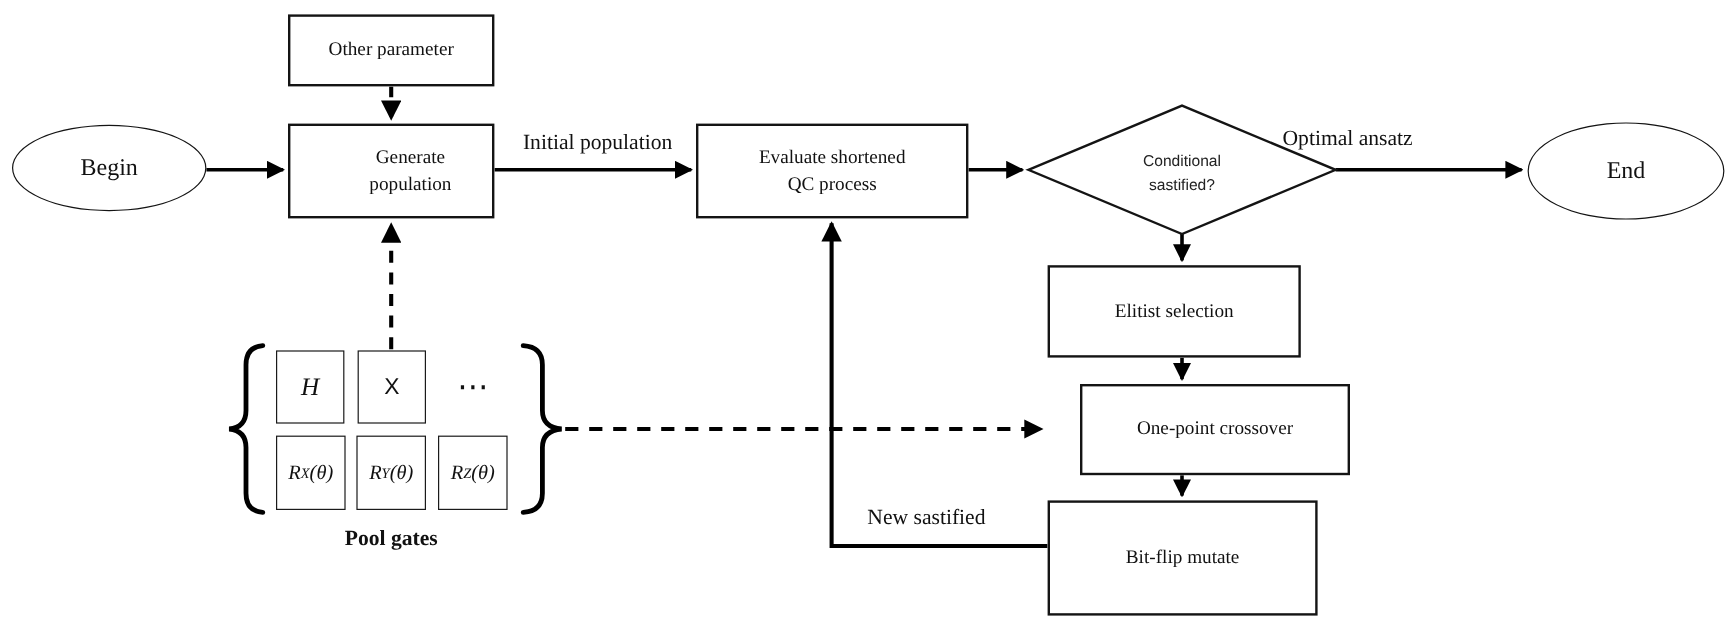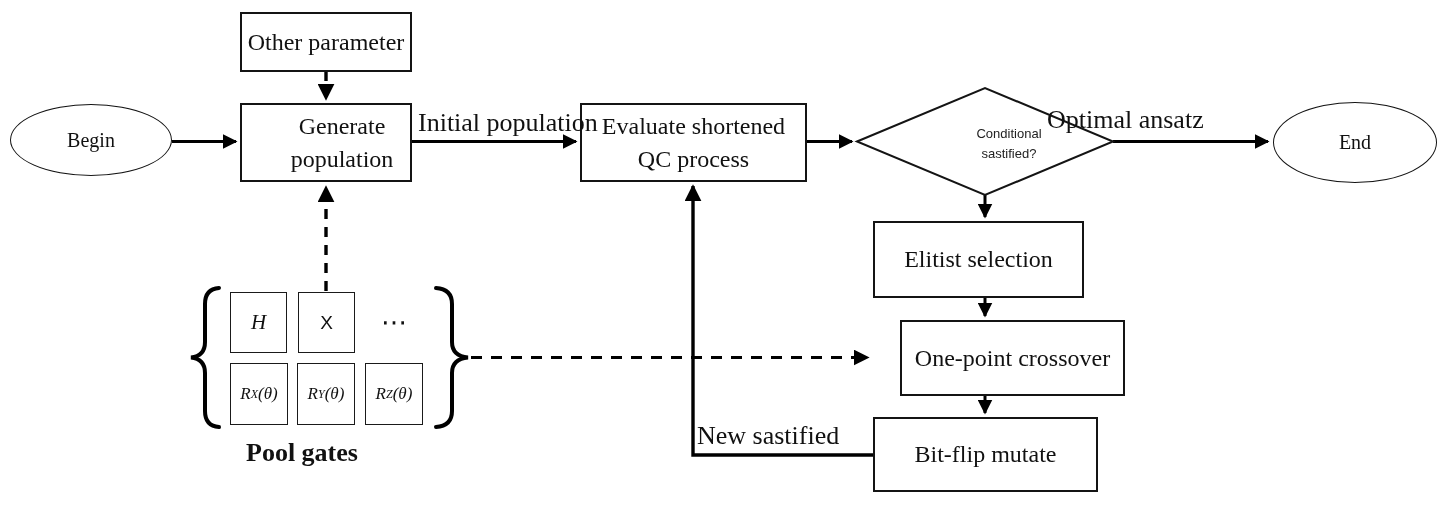"Other parameter" .node { font-size: 24px -> 16px }
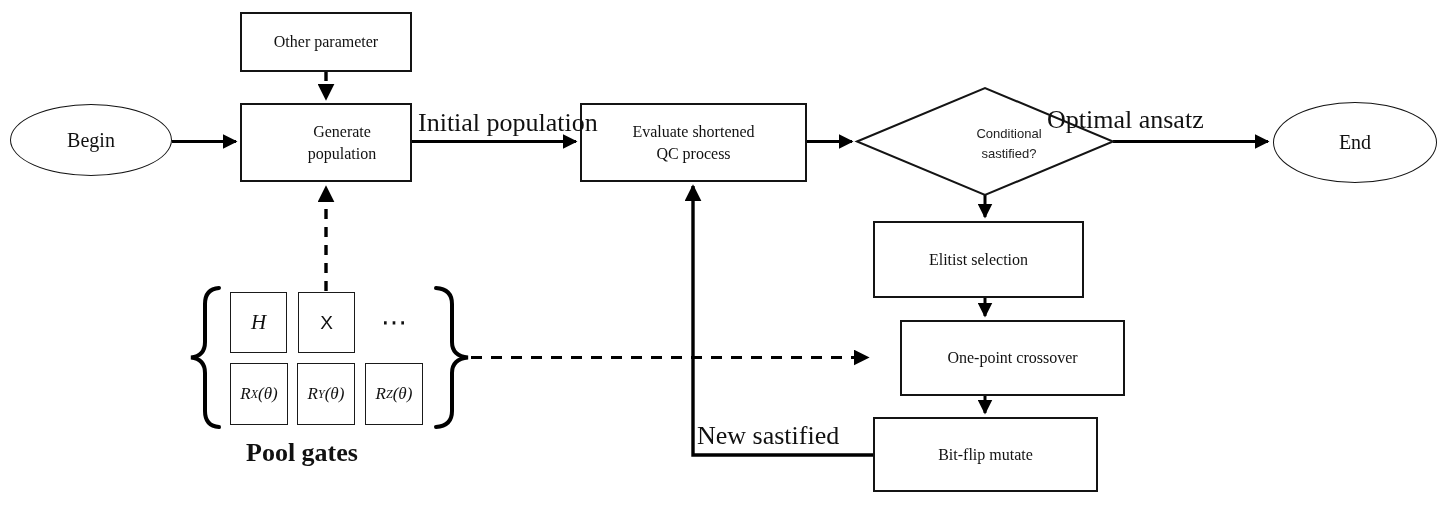"Initial population" .lbl { font-size: 26px -> 18px; text-align: left -> center }
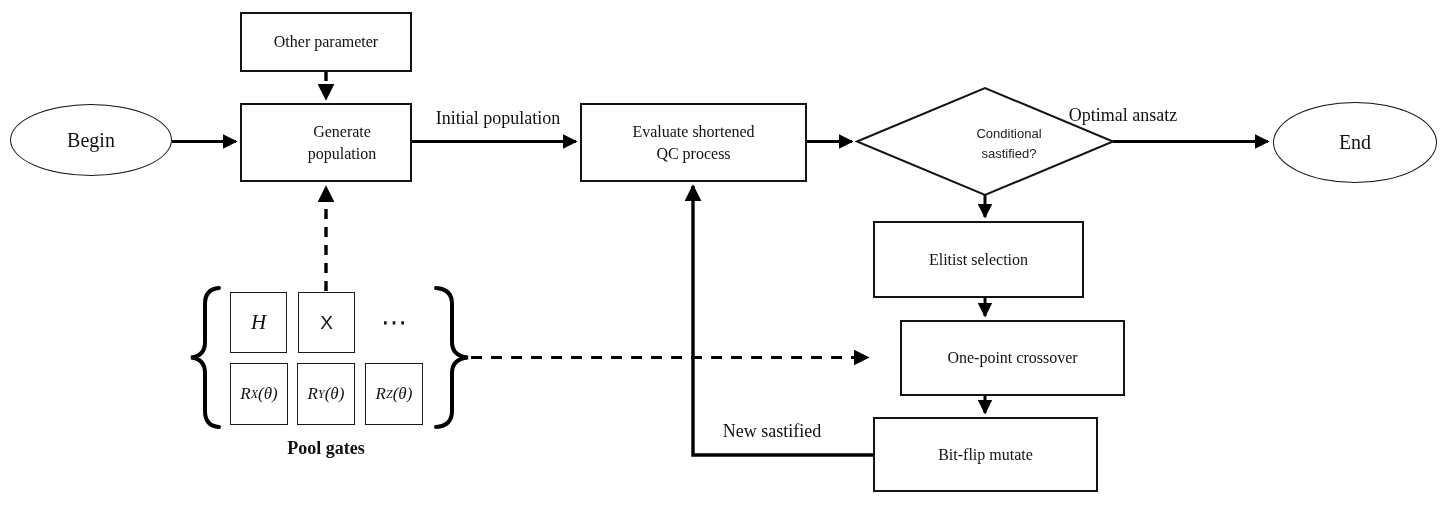"Conditional" div.diamond-text { left: 924px -> 900px }
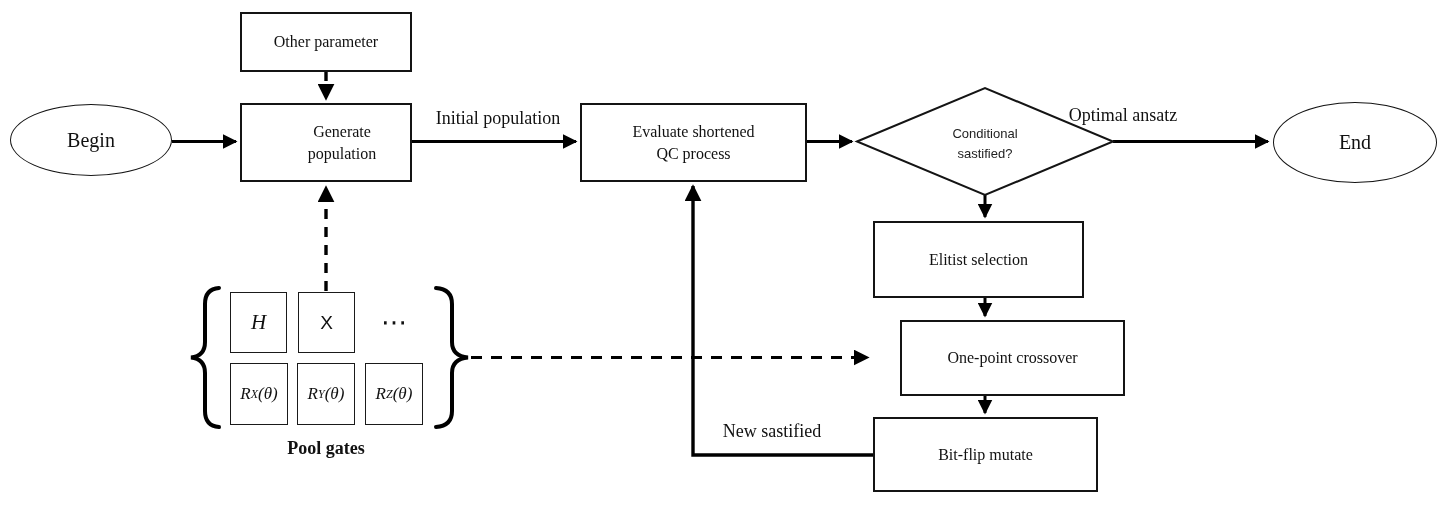"Bit-flip mutate" div.node { height: 75px -> 96px }
